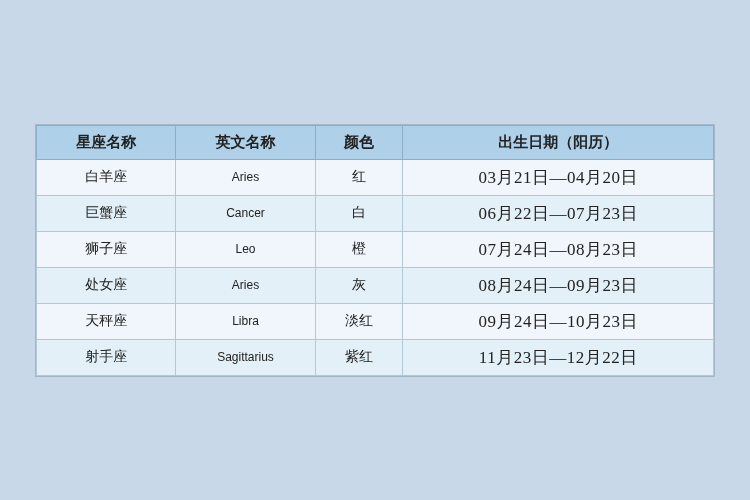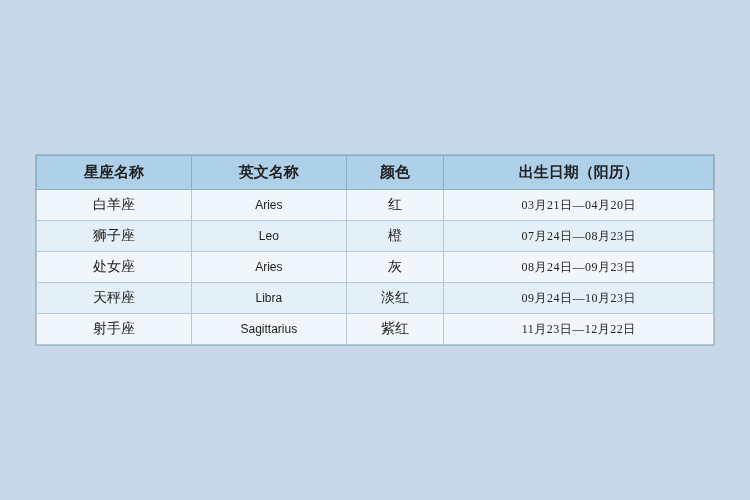"03月21日—04月20日" td.date { font-size: 12px -> 17px }
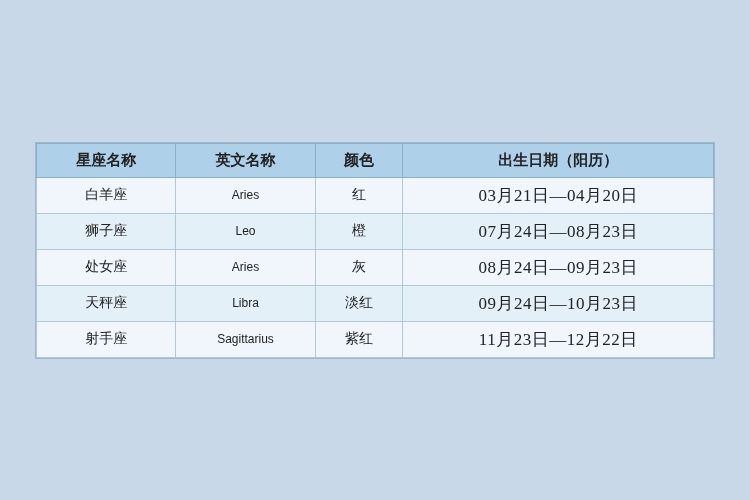"巨蟹座" tr { html: none -> <tr> <td>巨蟹座</td> <td>Cancer</td> <td>白</td> <td>06月22日—07月23日</td> </tr> }
